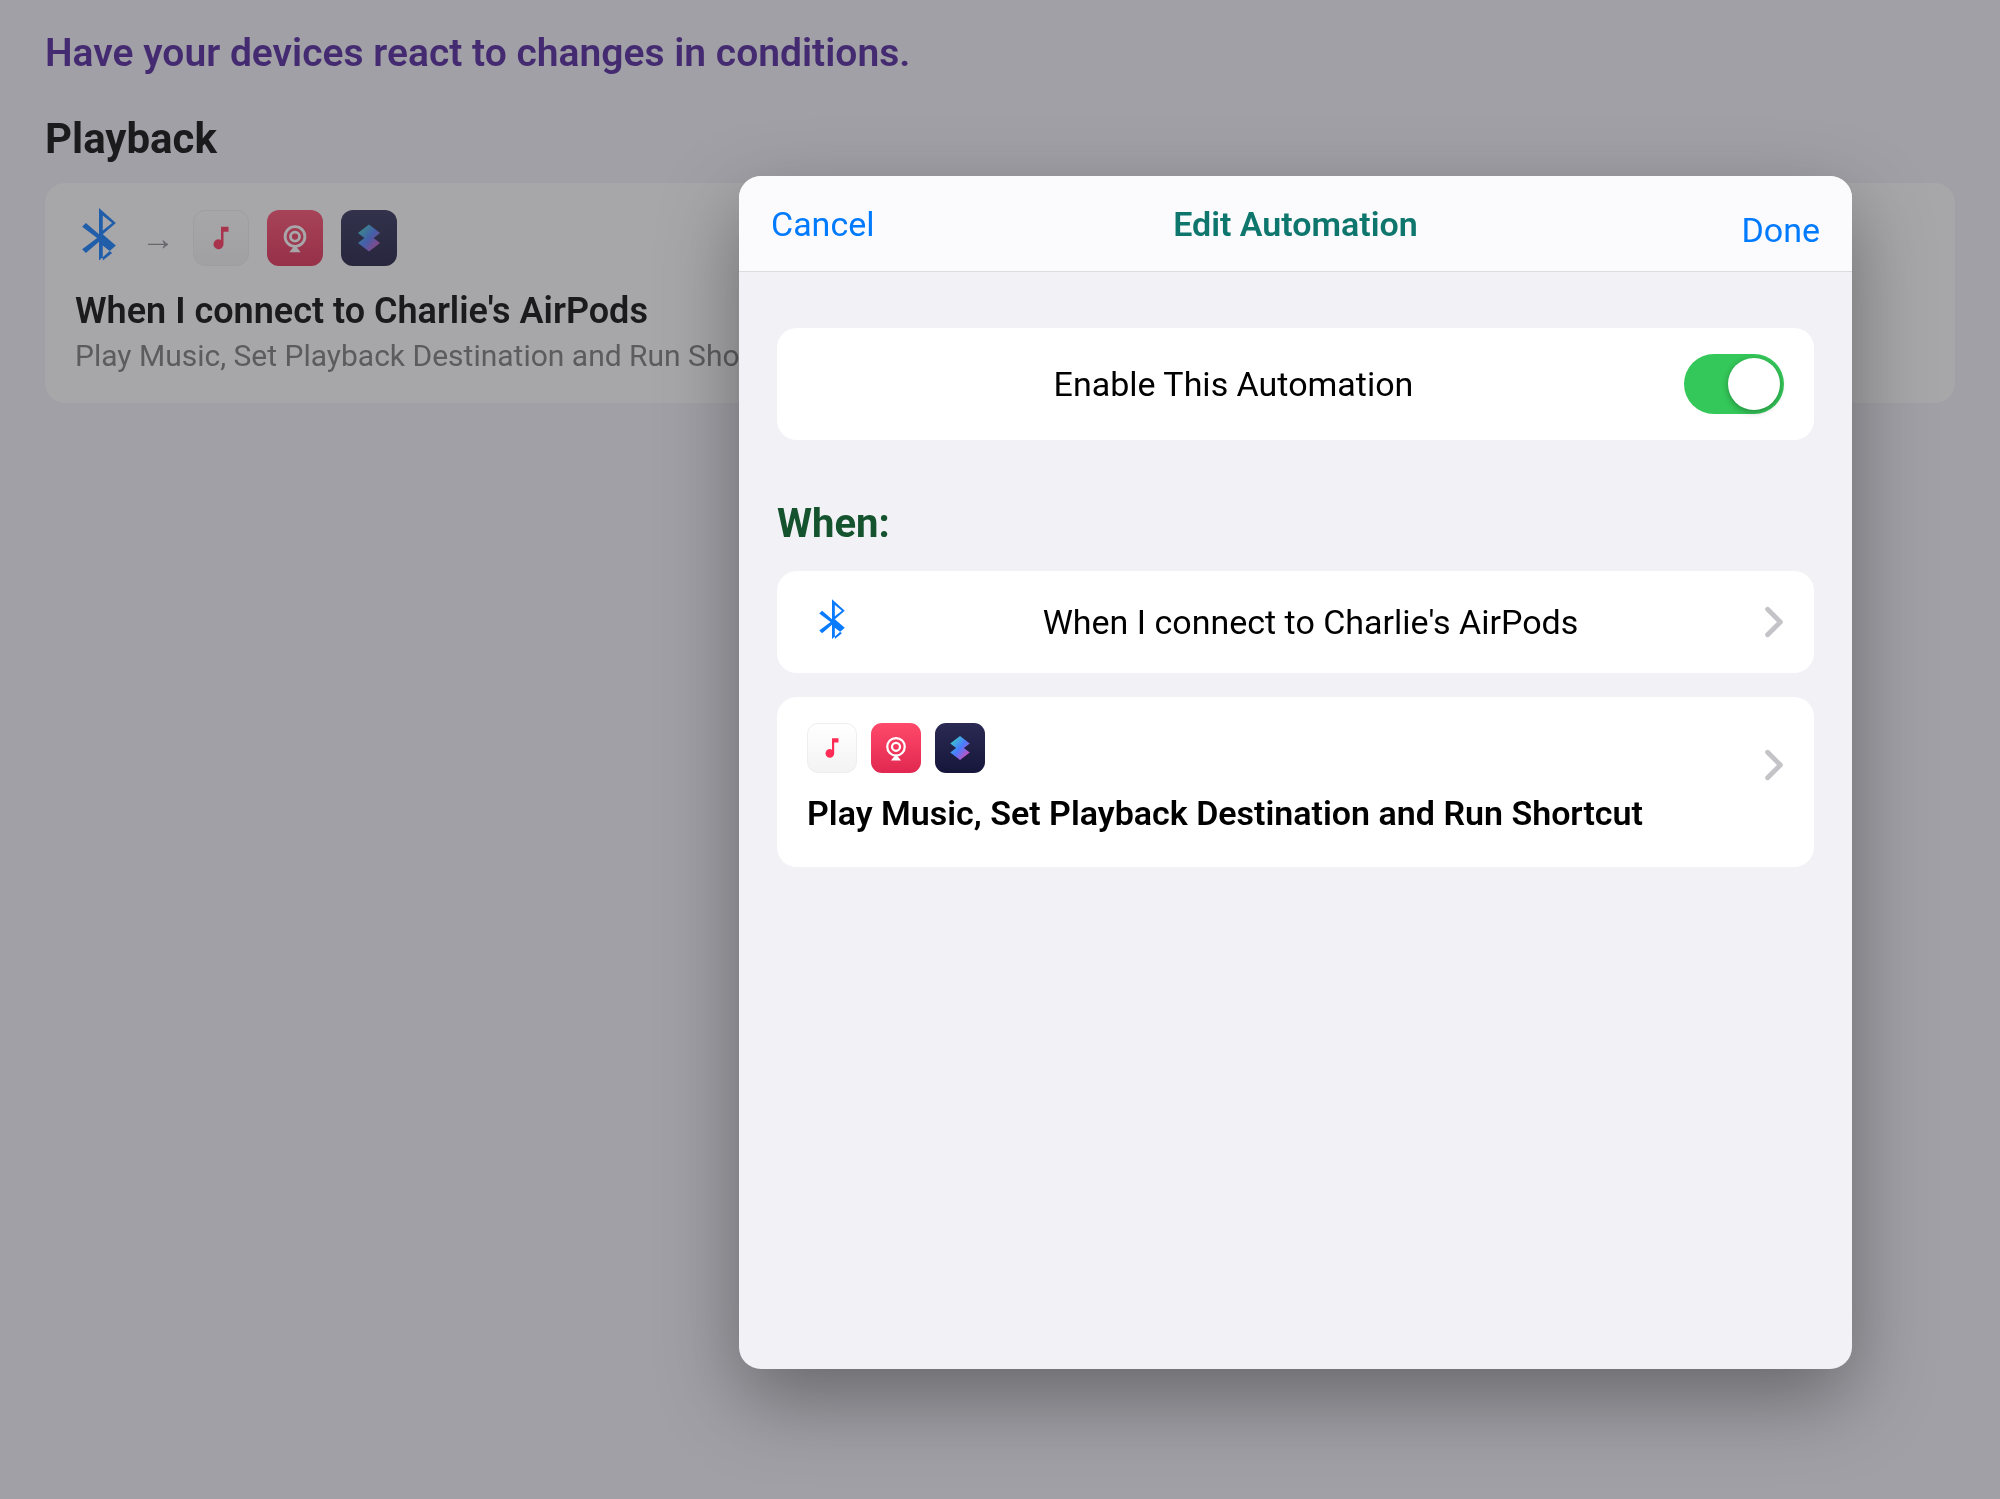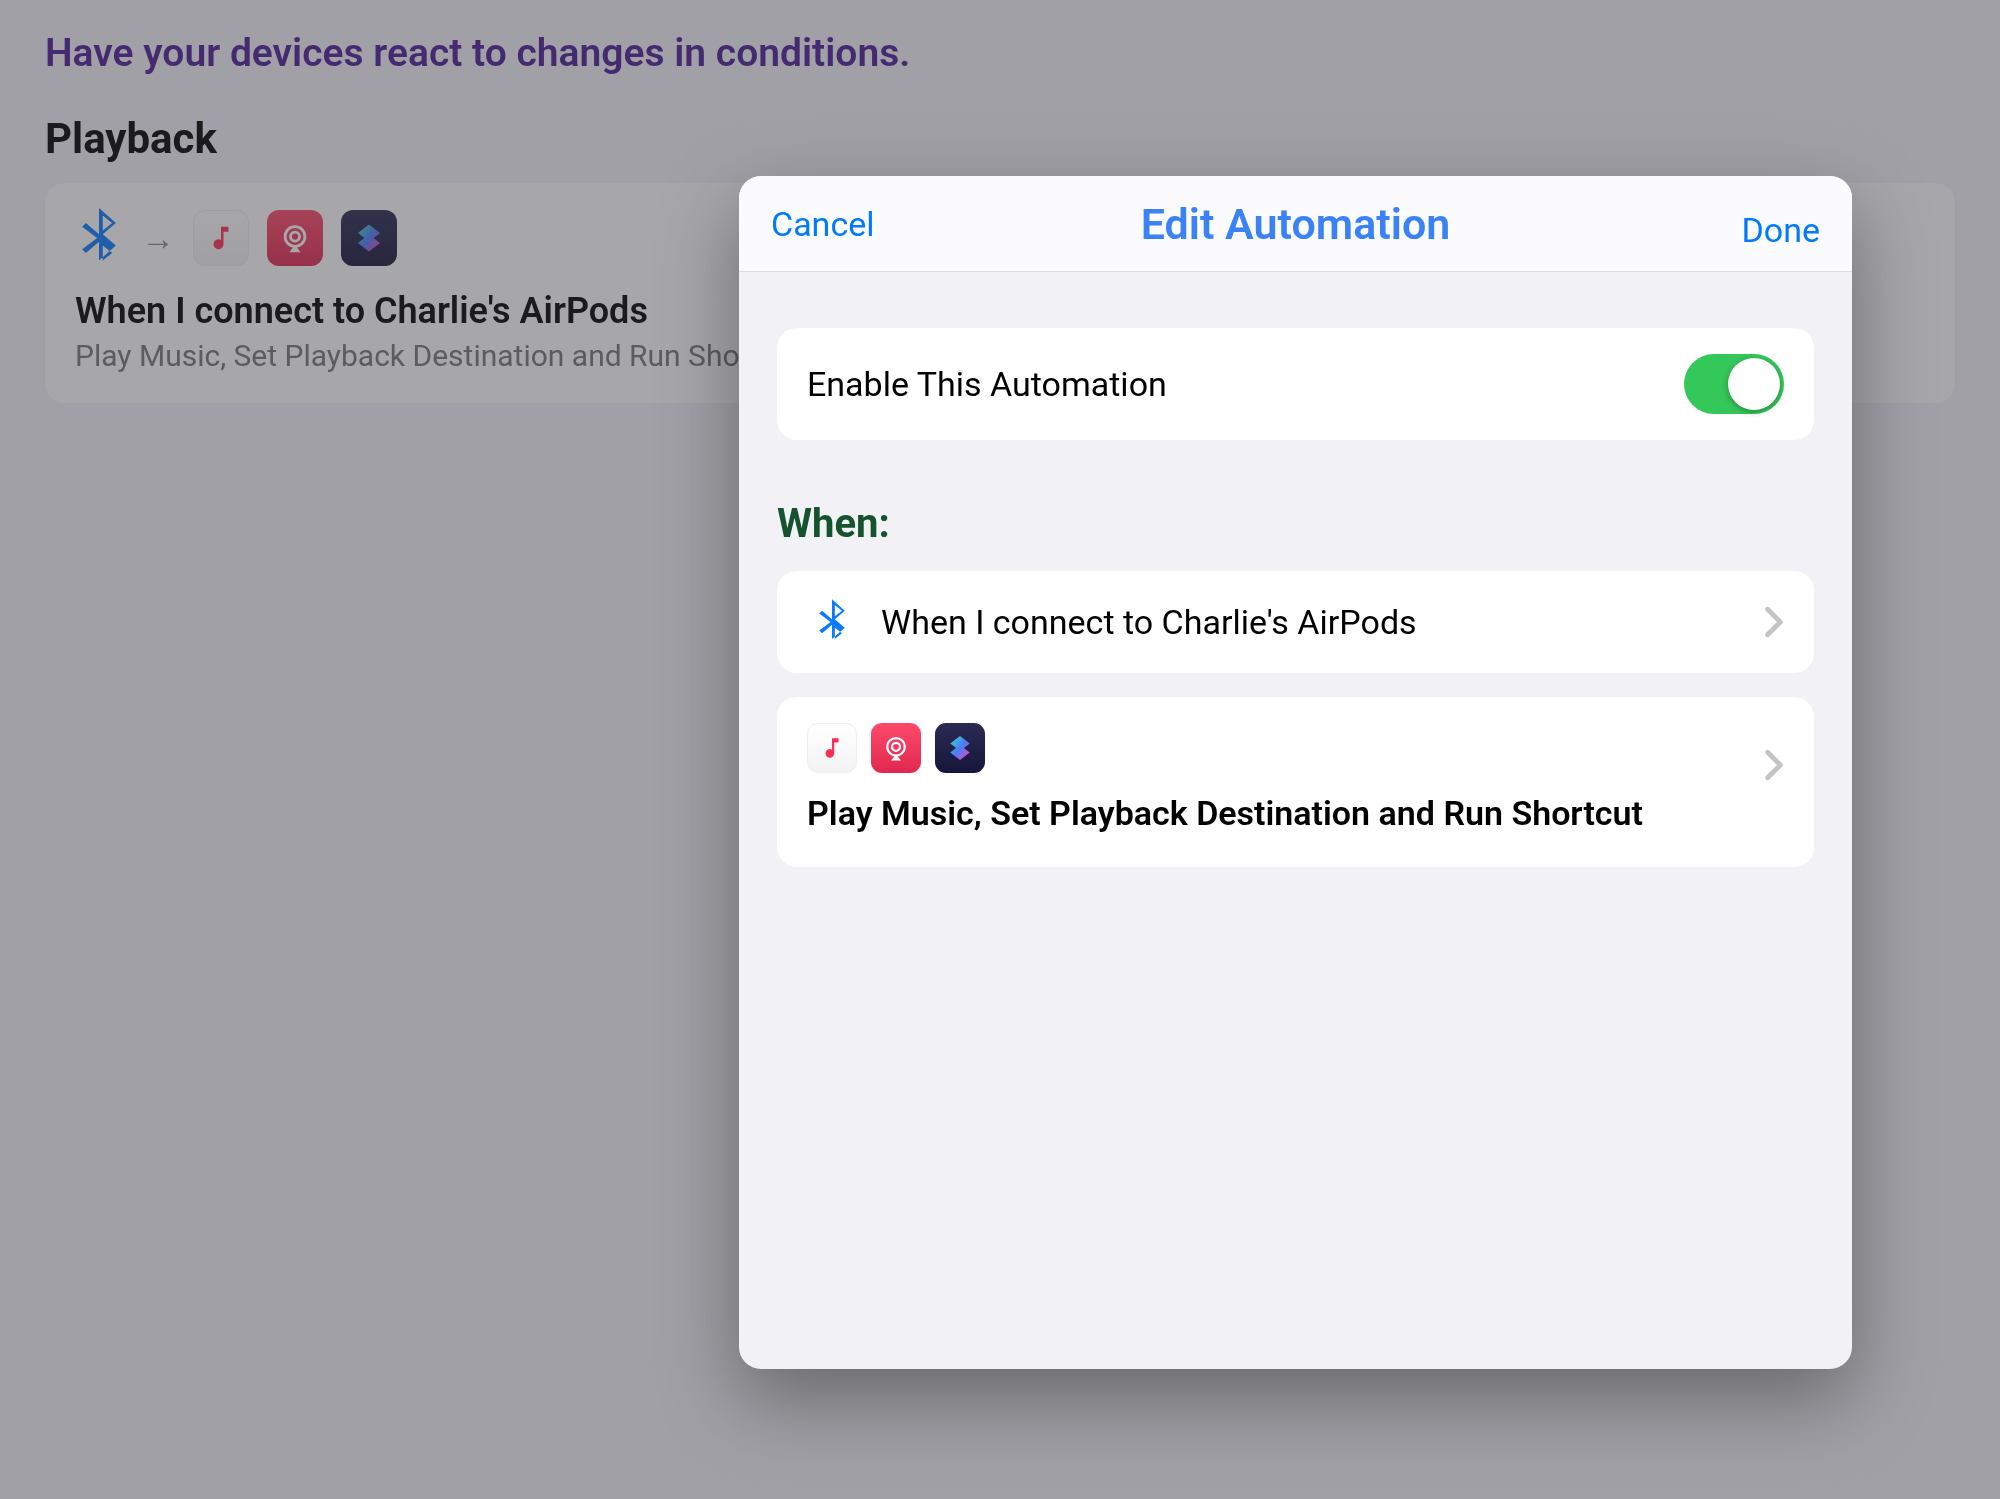"Edit Automation" .hdr-title { color: #3b82f6 -> #0f766e; font-size: 43px -> 34px }
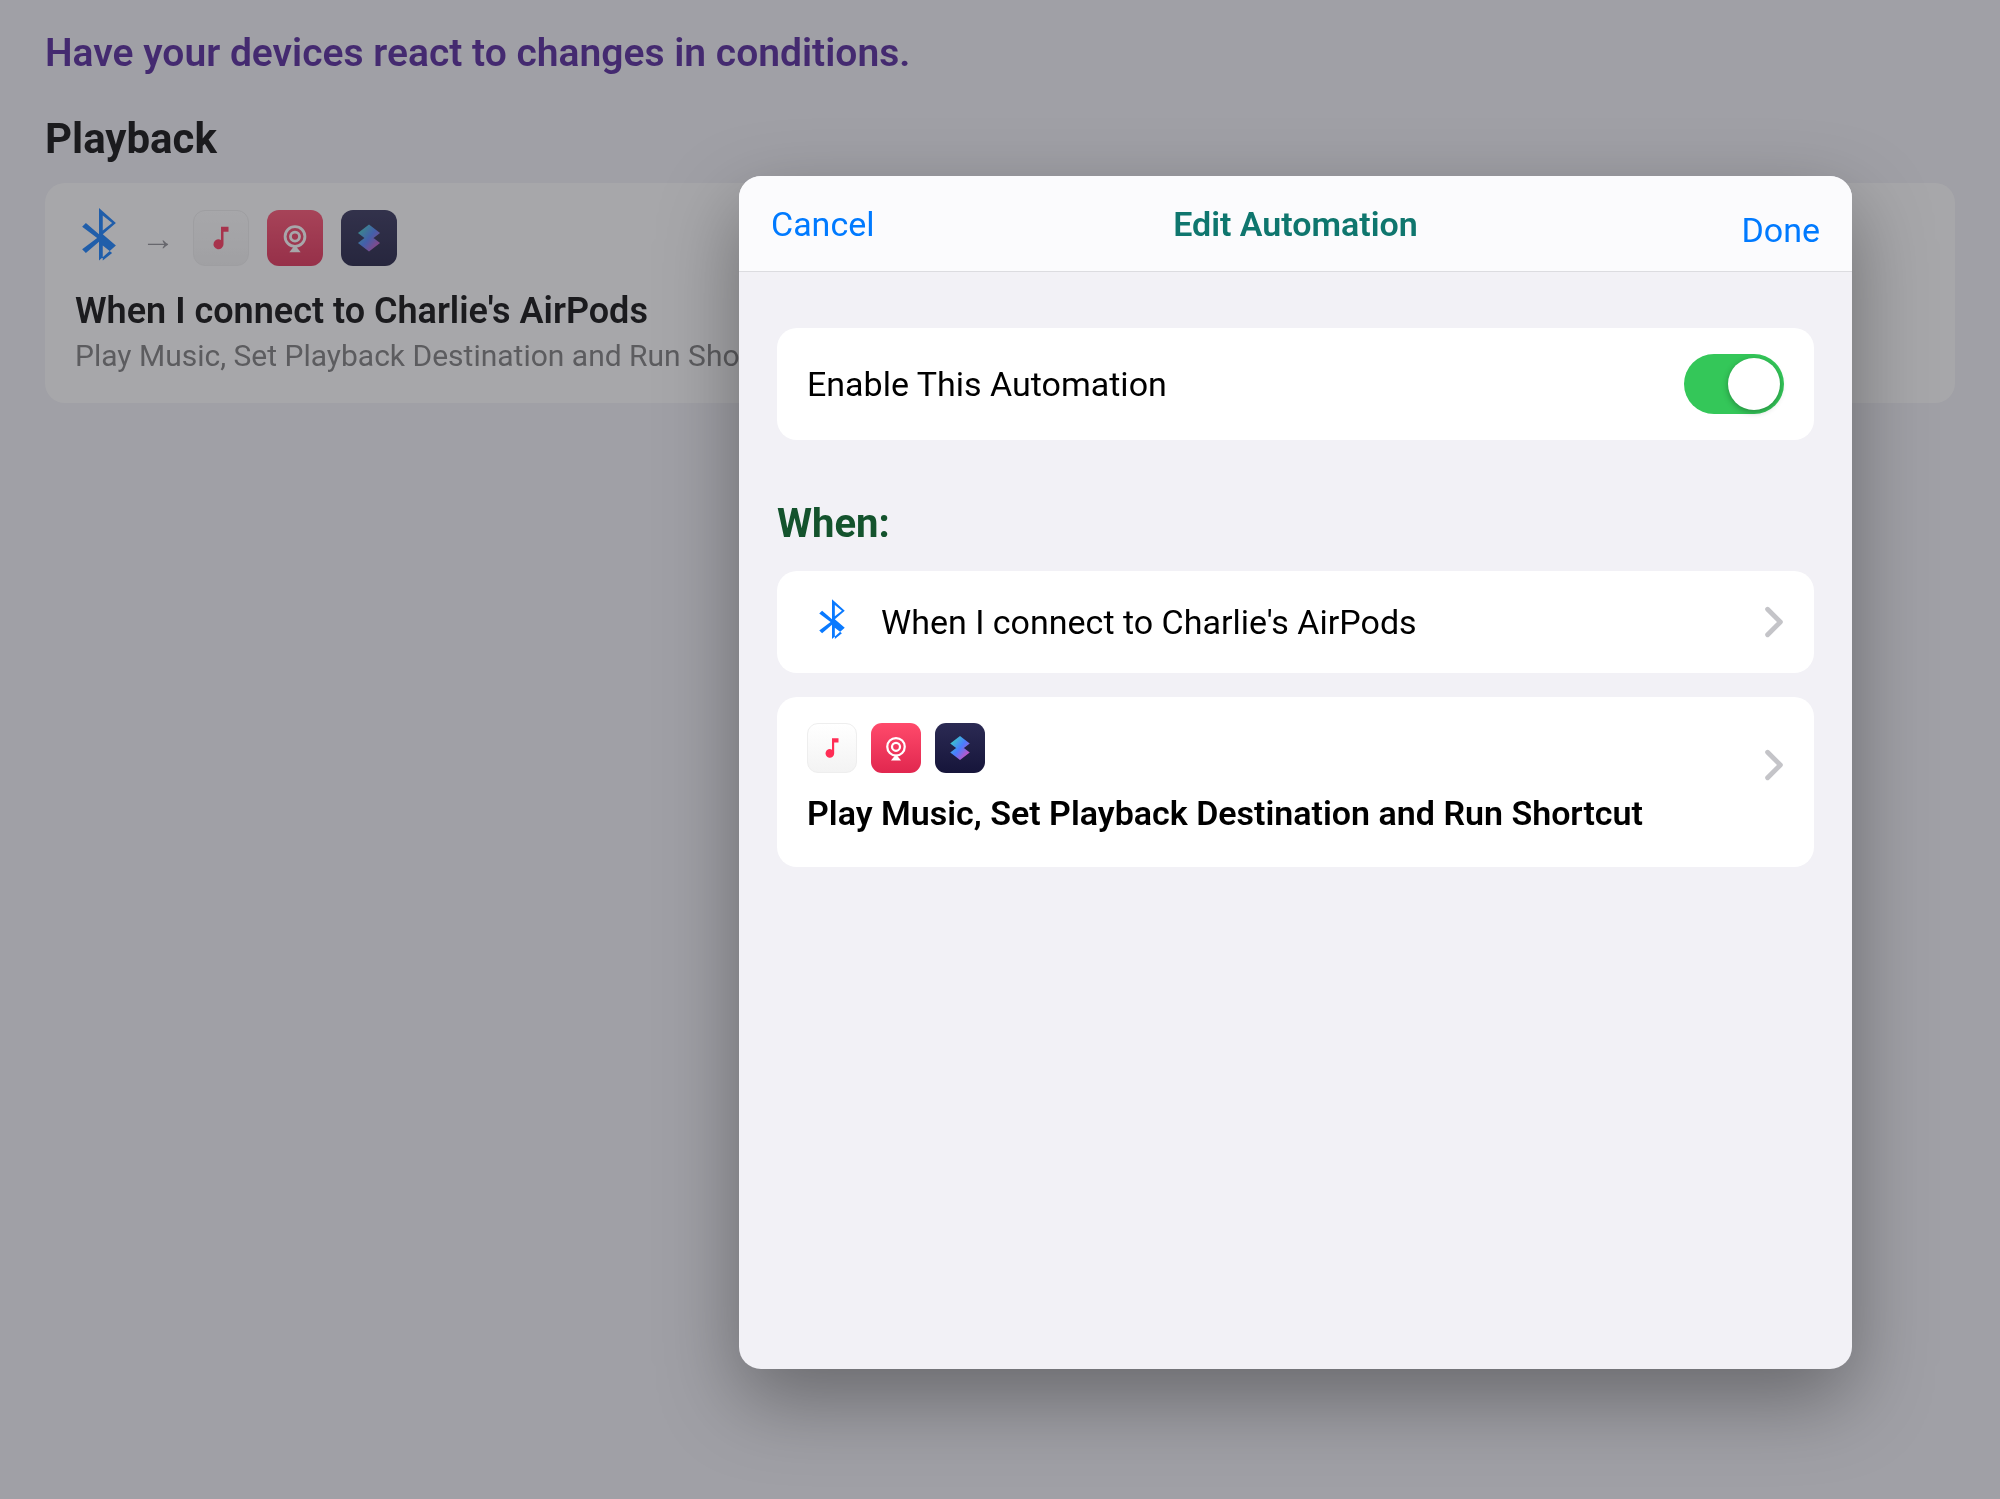"Enable This Automation" .row { text-align: none -> center }
